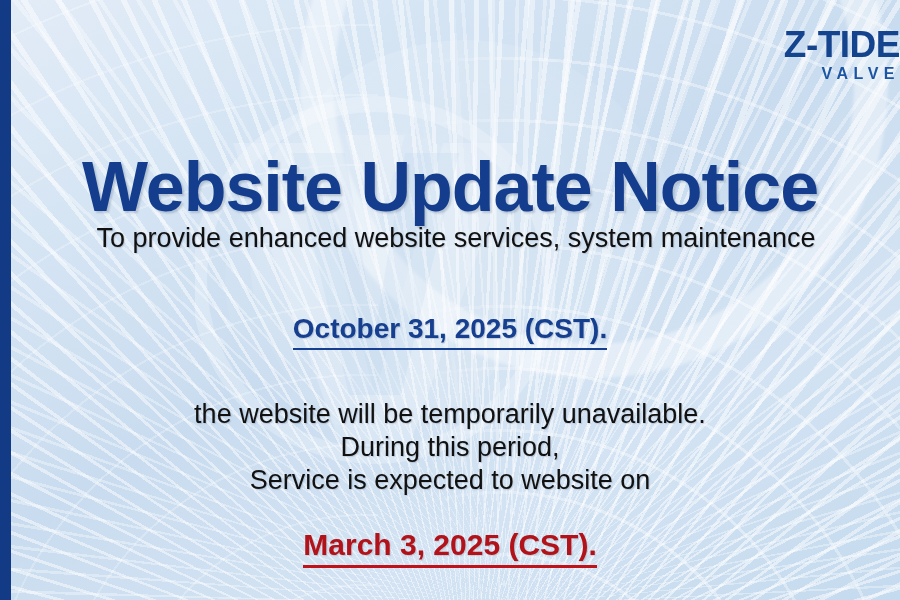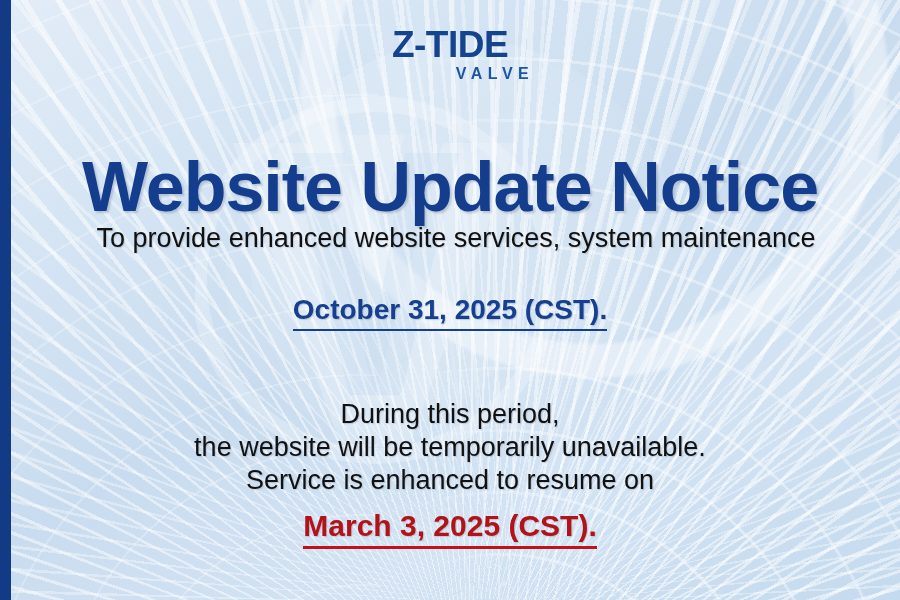"Z-TIDE" .logo-block { text-align: center -> right }
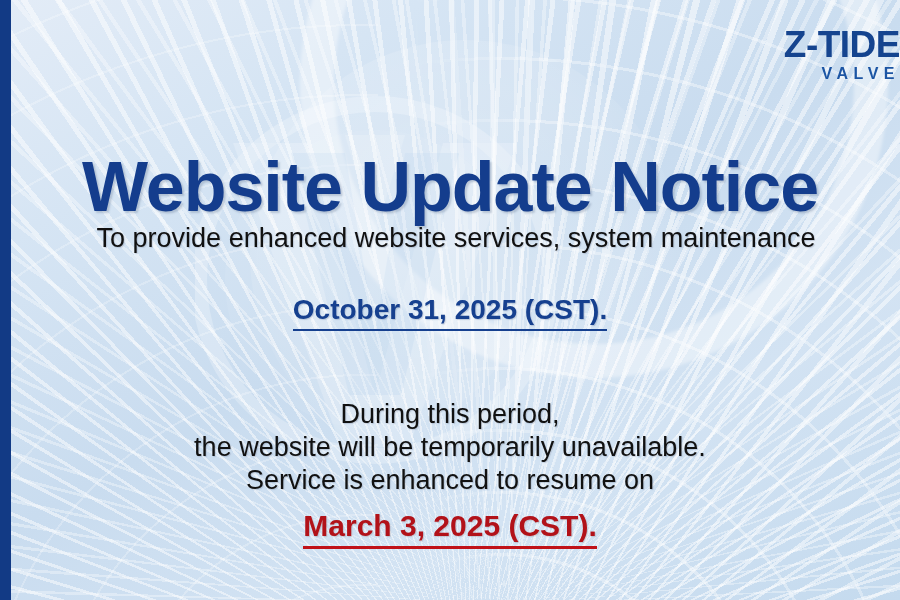"October 31, 2025 (CST)." .date-line .u { margin-top: none -> 19px }
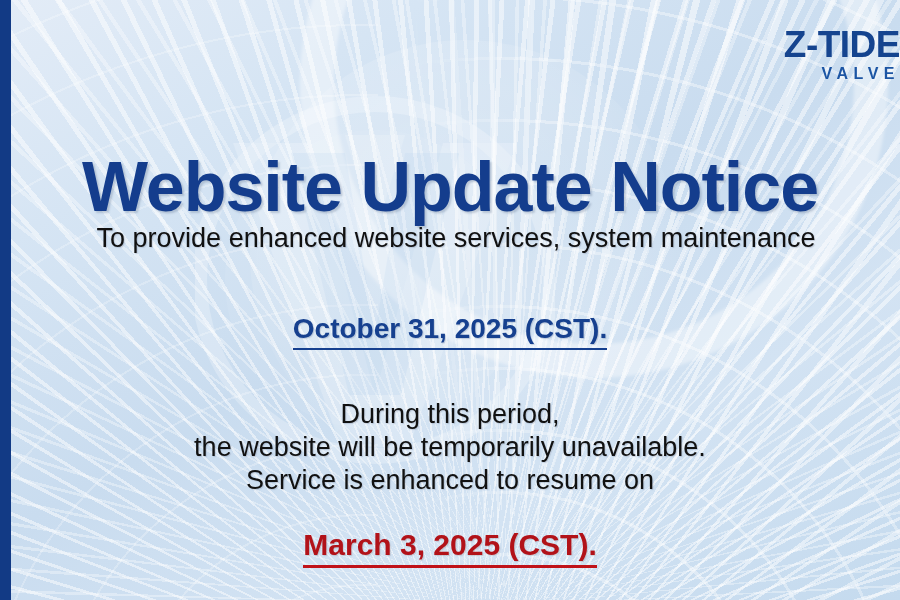"During this period," div { order: before "the website will be temporarily" -> after "the website will be temporarily" }
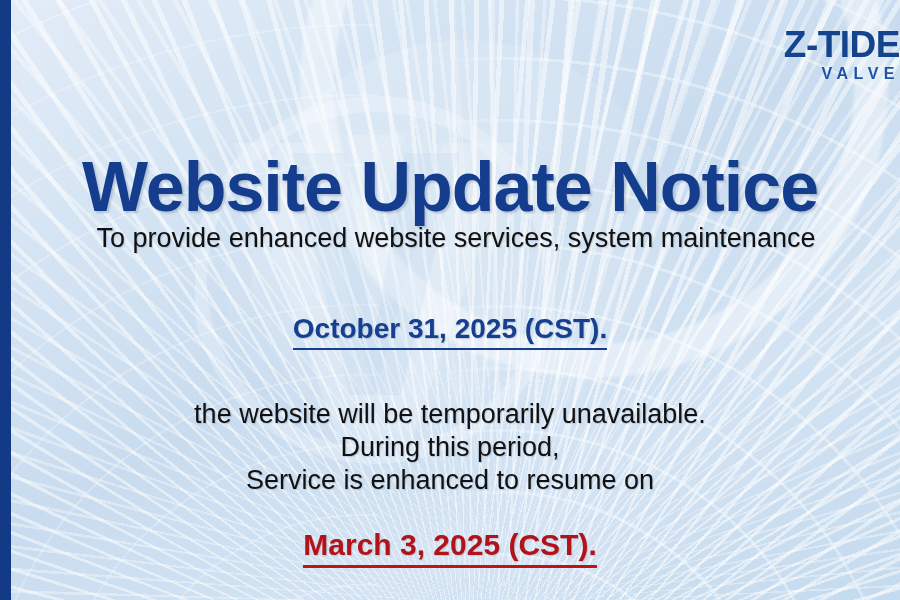"Service is enhanced to resume" div { text: enhanced to resume -> expected to website }
